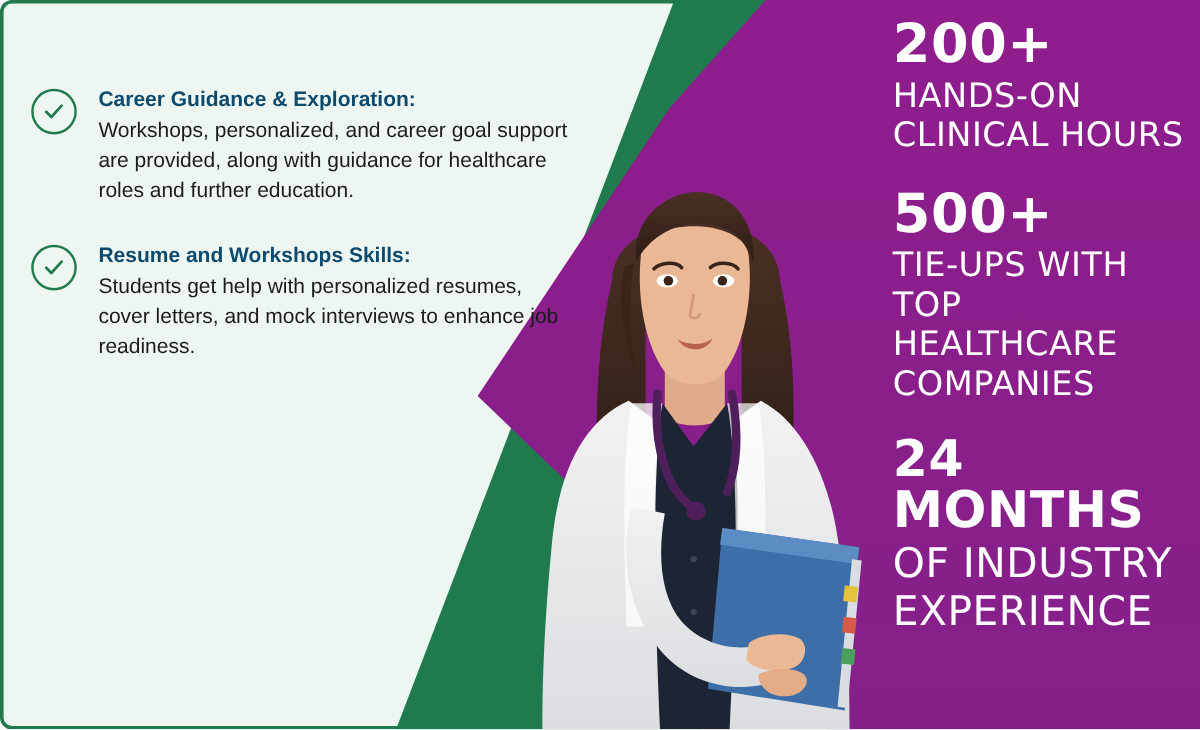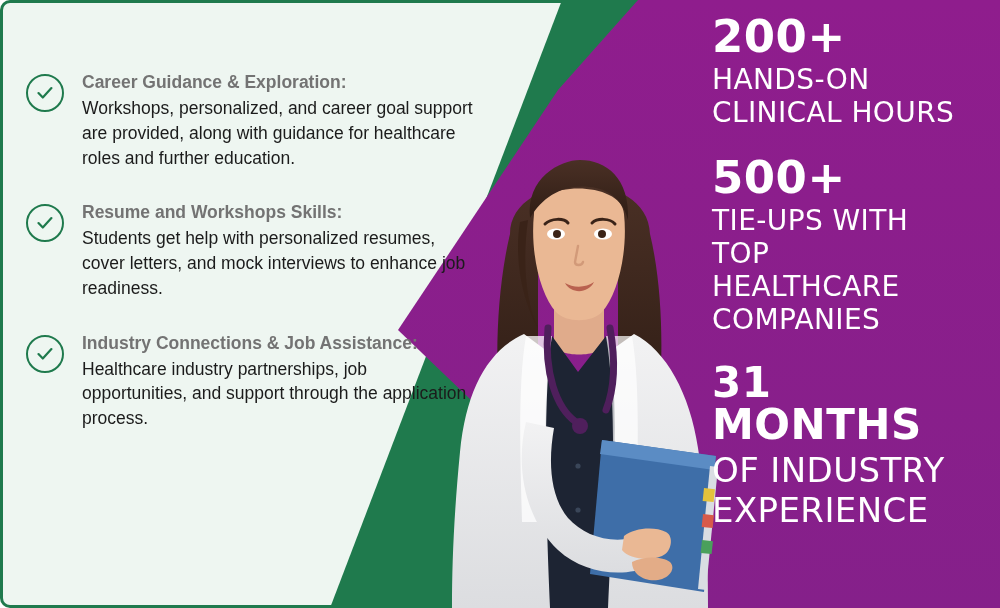"200+" .stats { left: 712px -> 744px }
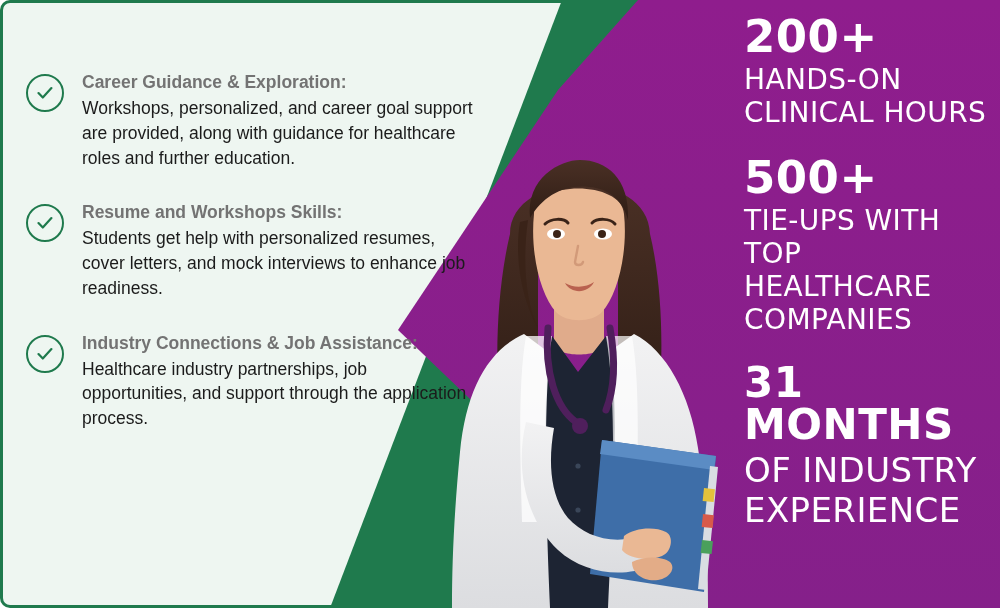"Career Guidance & Exploration:" .item-title { color: #737373 -> #0c4a6e }
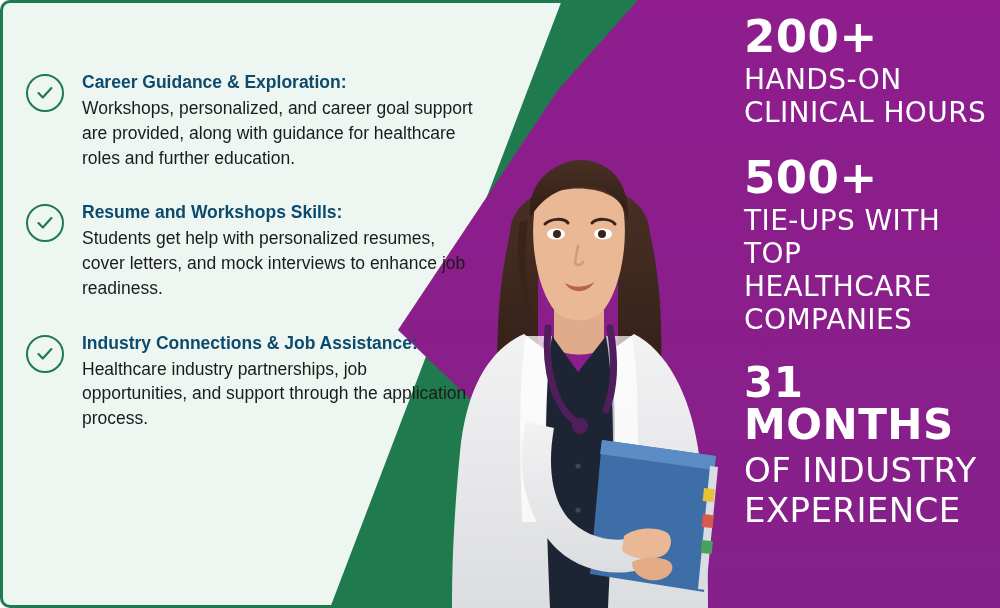"Industry Connections & Job Assistance:" div.item { html: <div> <span> <svg> <path></path> </svg> </span> <span> <span>Industry Connections &amp; Job Assistance:</span> <span>Healthcare industry partnerships, job opportunities, and support through the application process.</span> </span> </div> -> none }
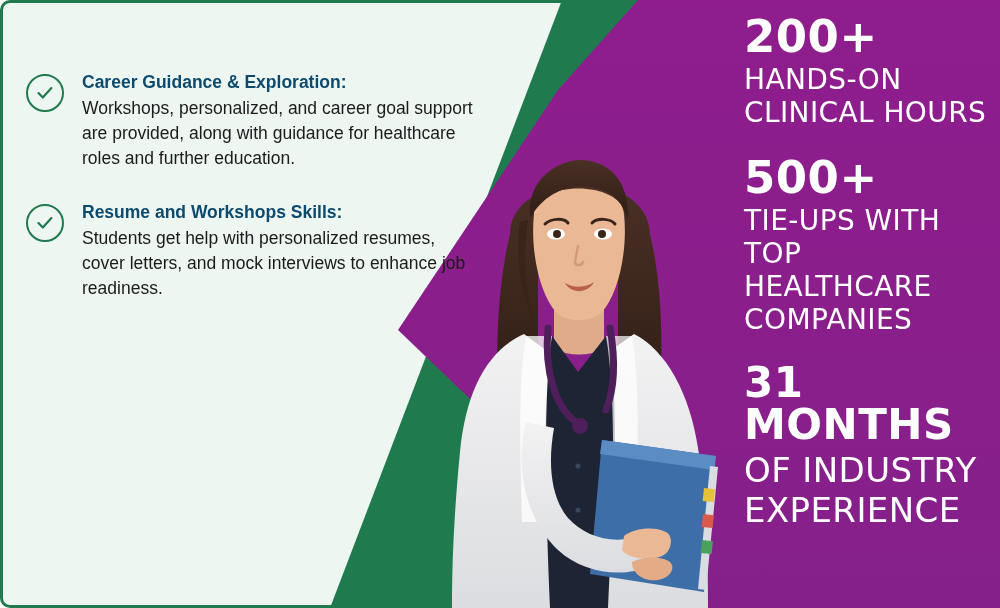"31 MONTHS" div.stat-num { text: 31 -> 24 }
